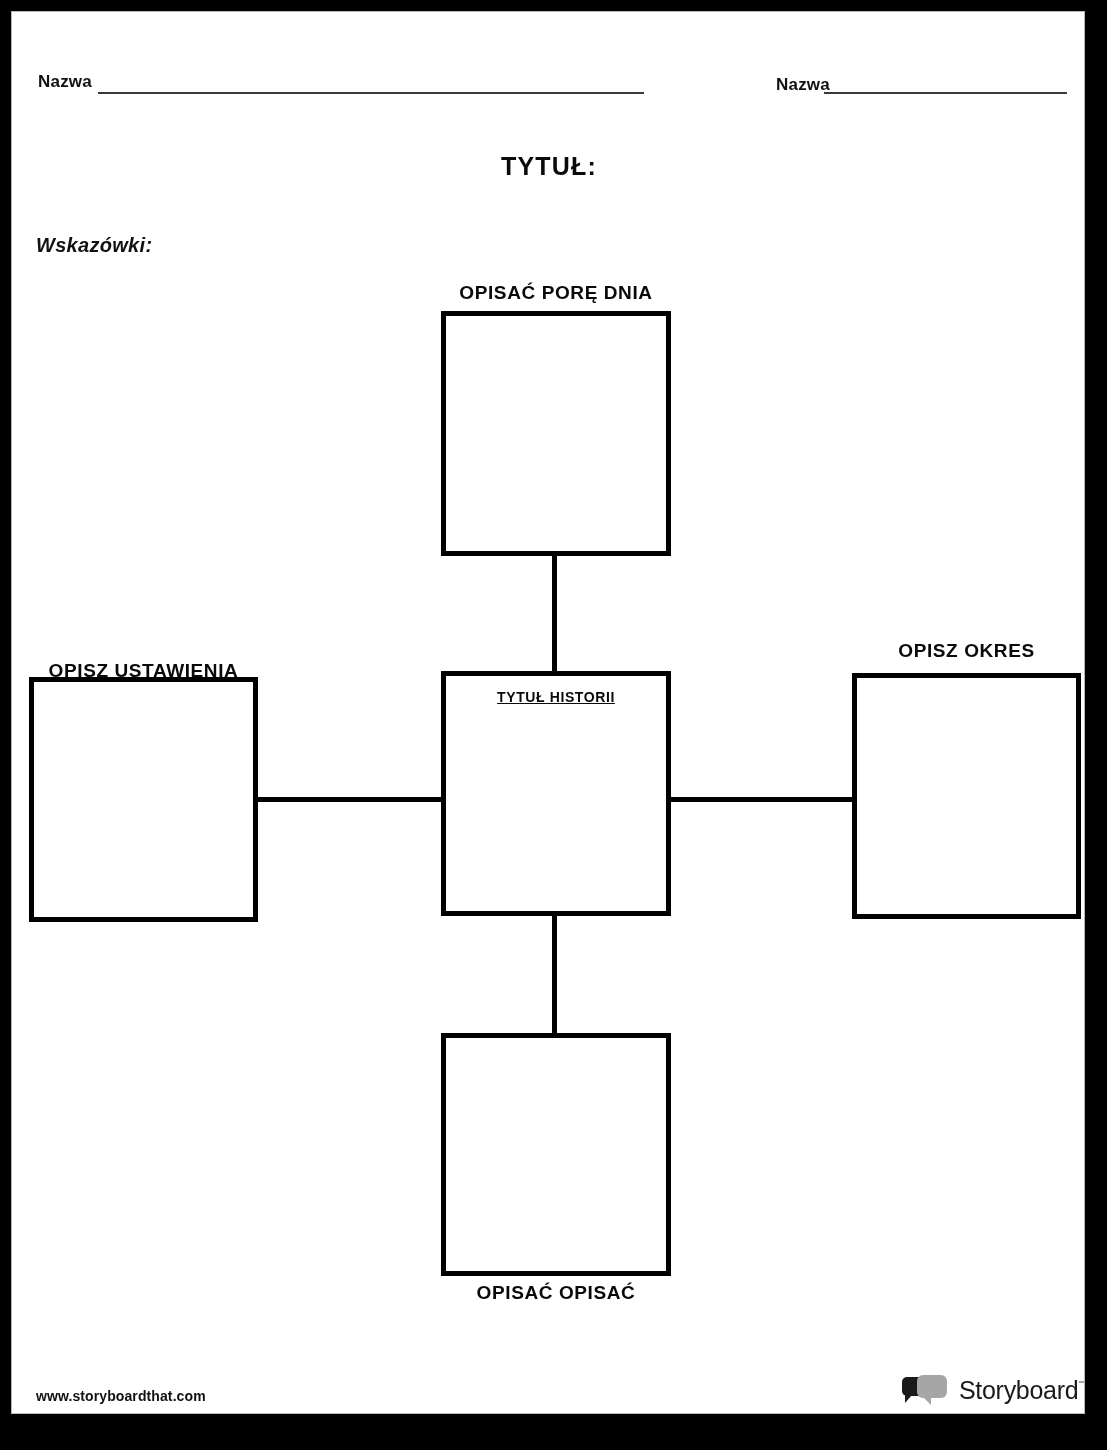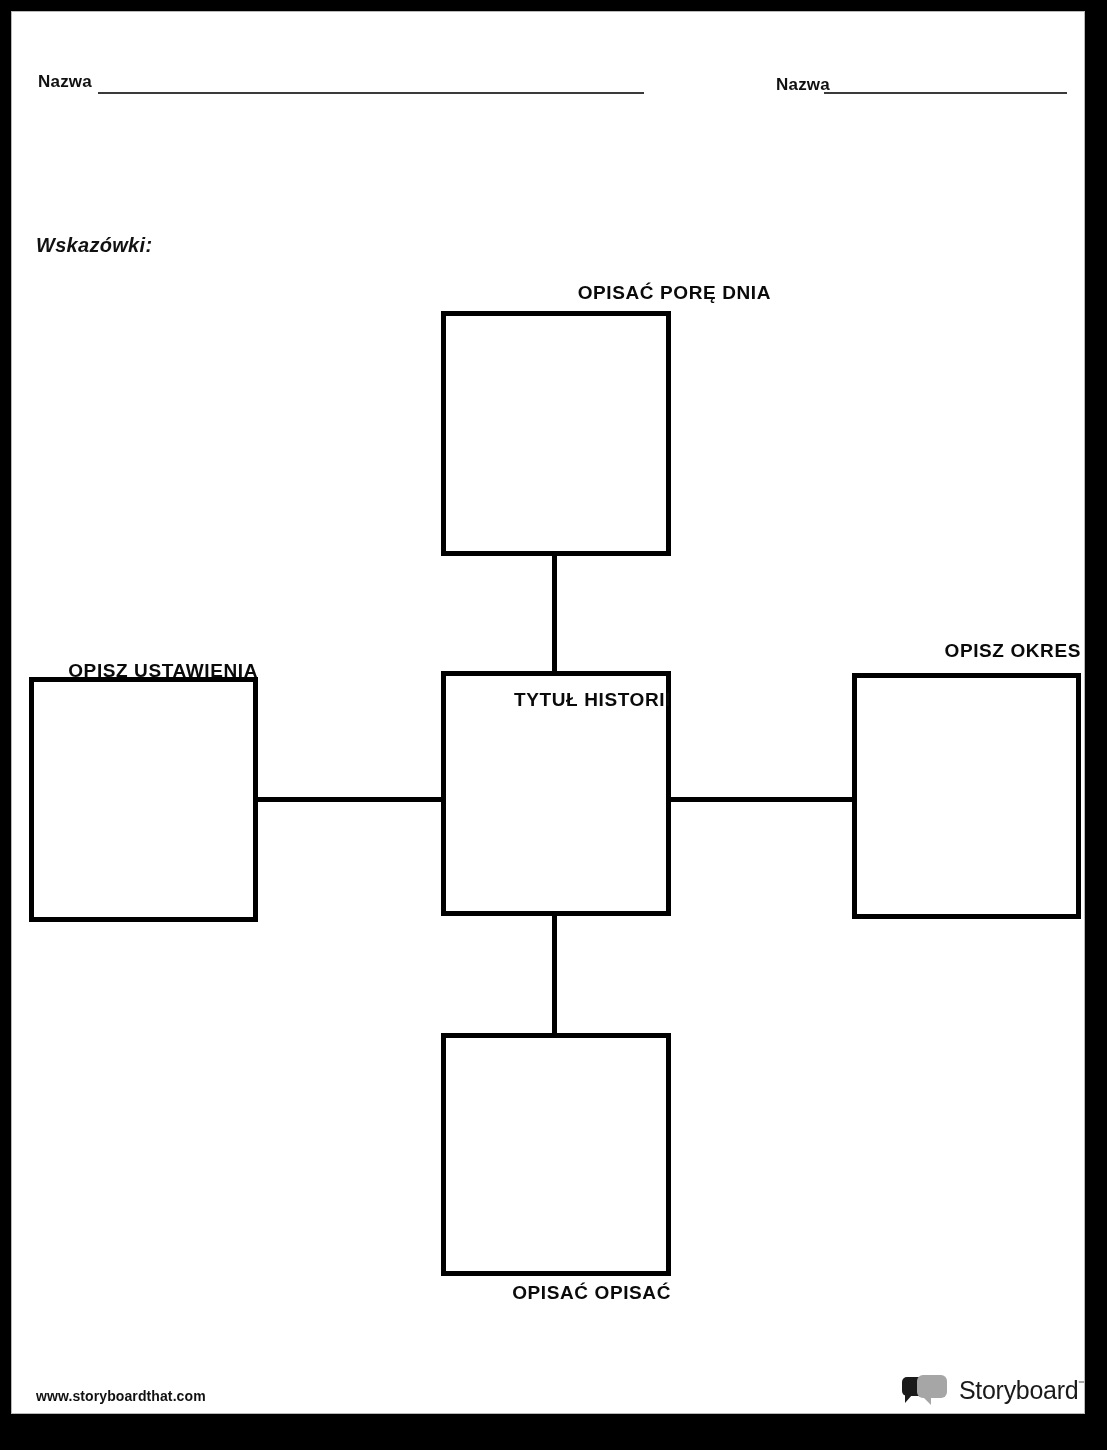"TYTUŁ:" div { html: none -> <div>TYTUŁ:</div> }
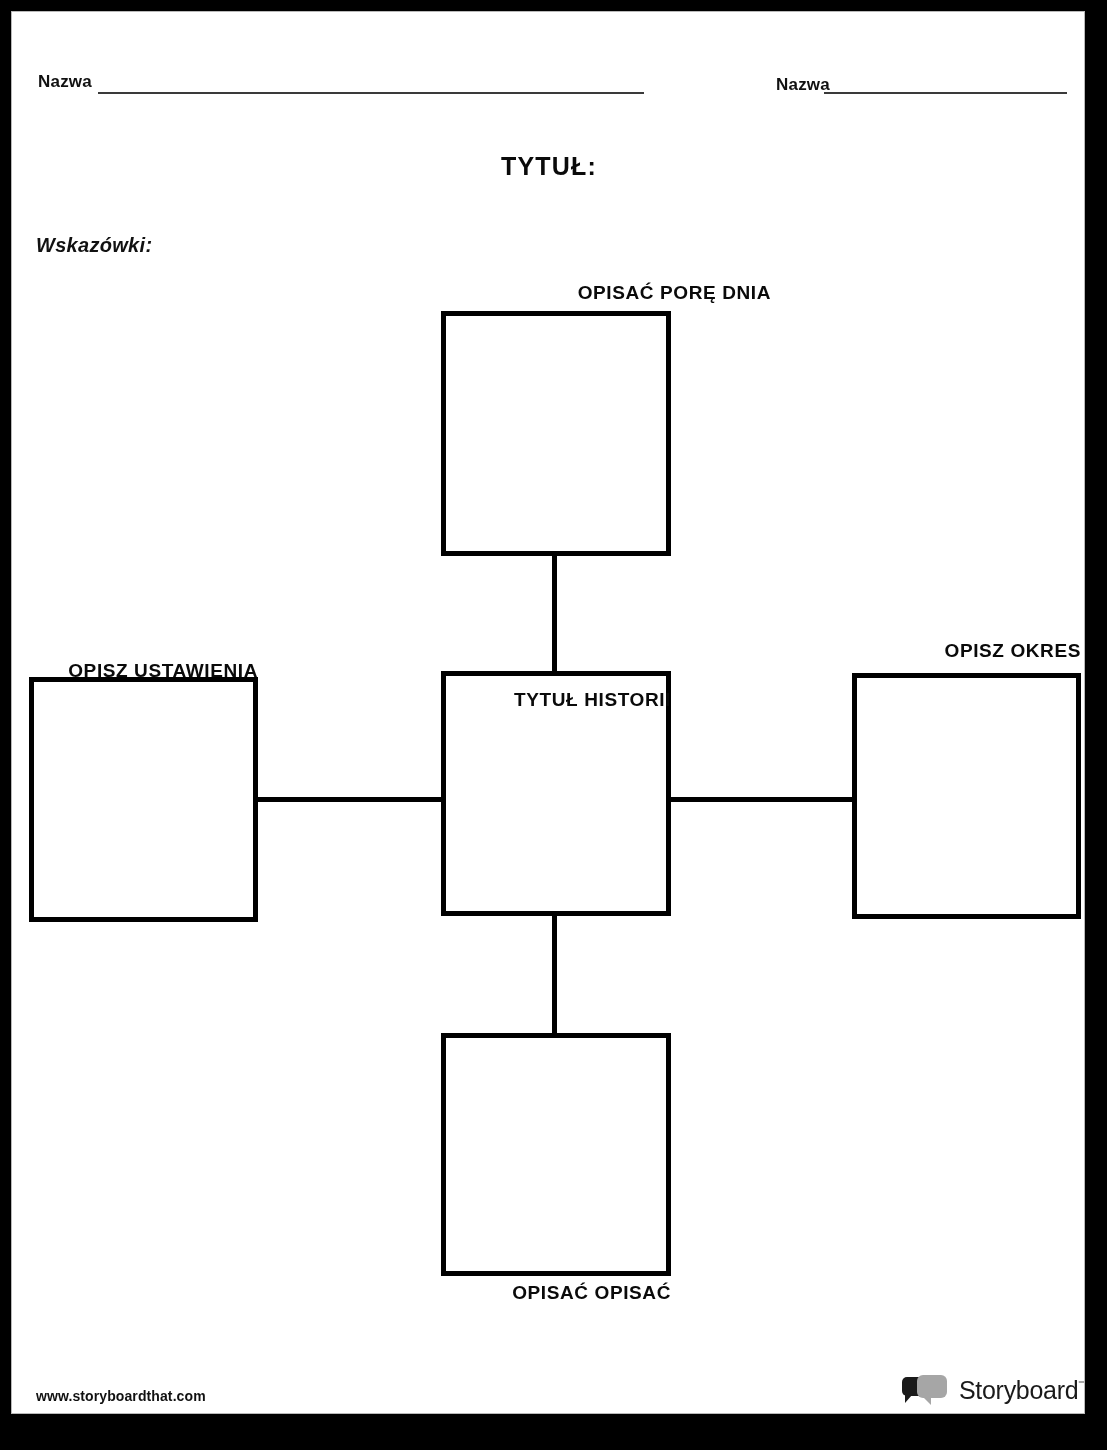"OPISAĆ PORĘ DNIA" .node-caption { text-align: right -> center }
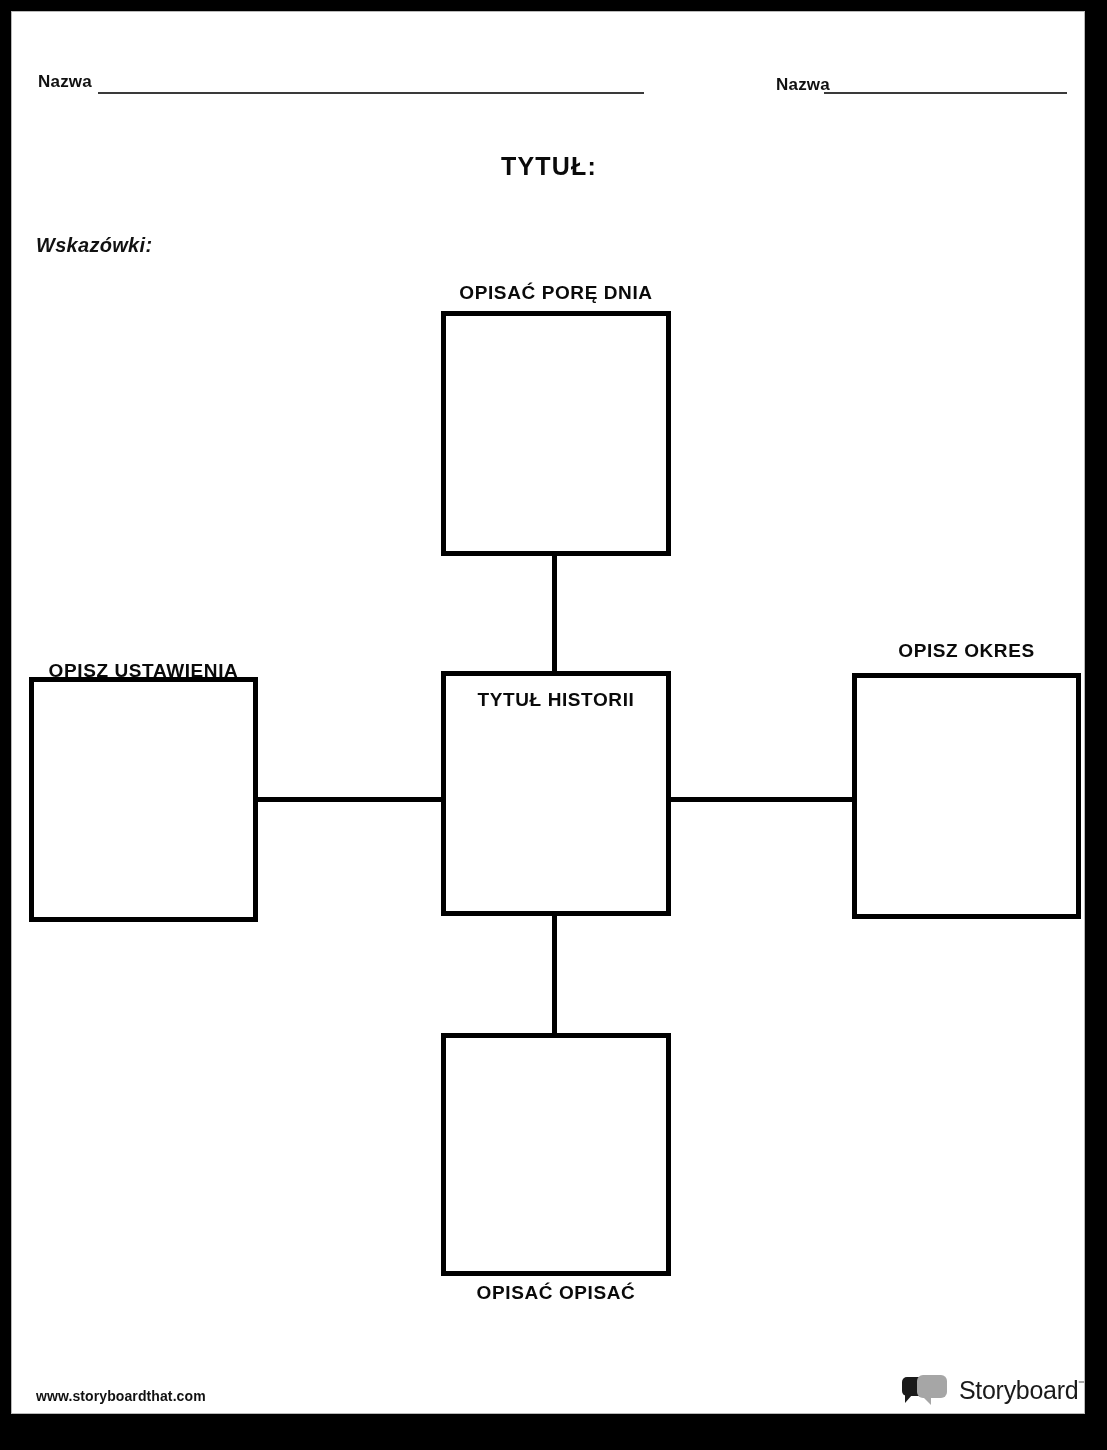"TYTUŁ HISTORII" #caption-center { font-size: 19px -> 14px; text-decoration: none -> underline }
